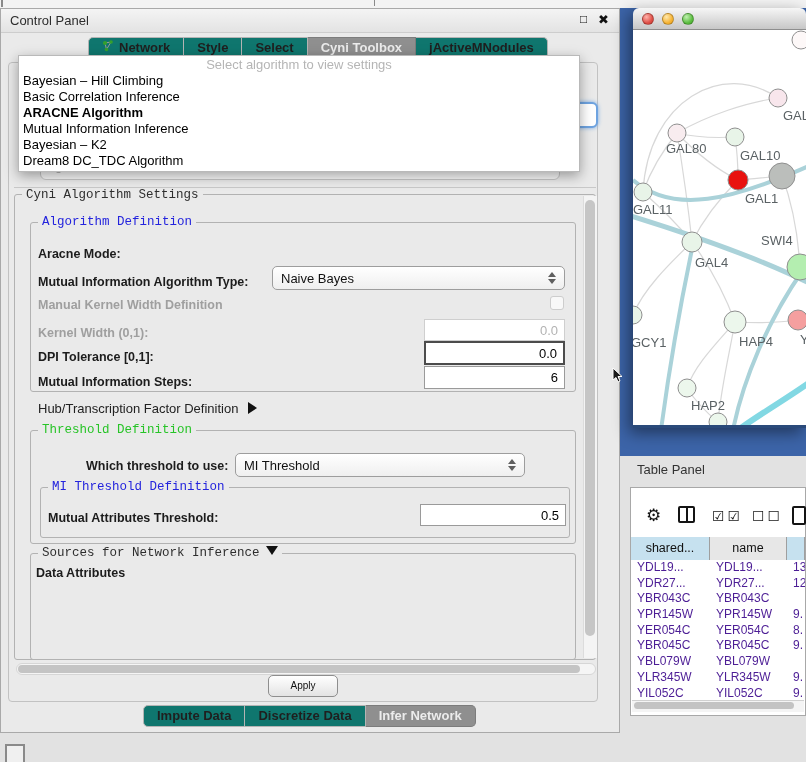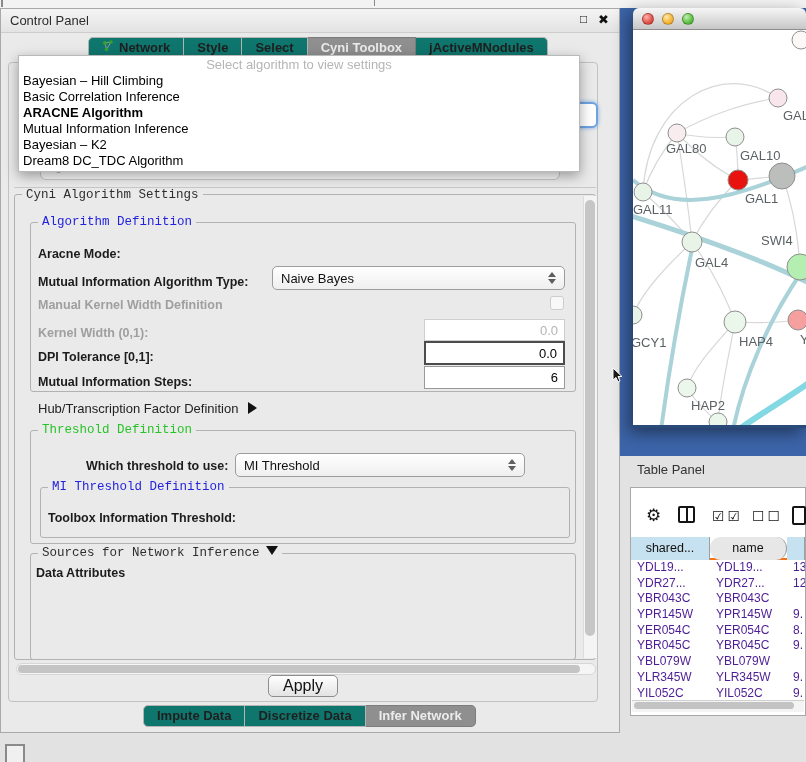"Toolbox Information Threshold:" div.lbl { text: Toolbox Information -> Mutual Attributes }
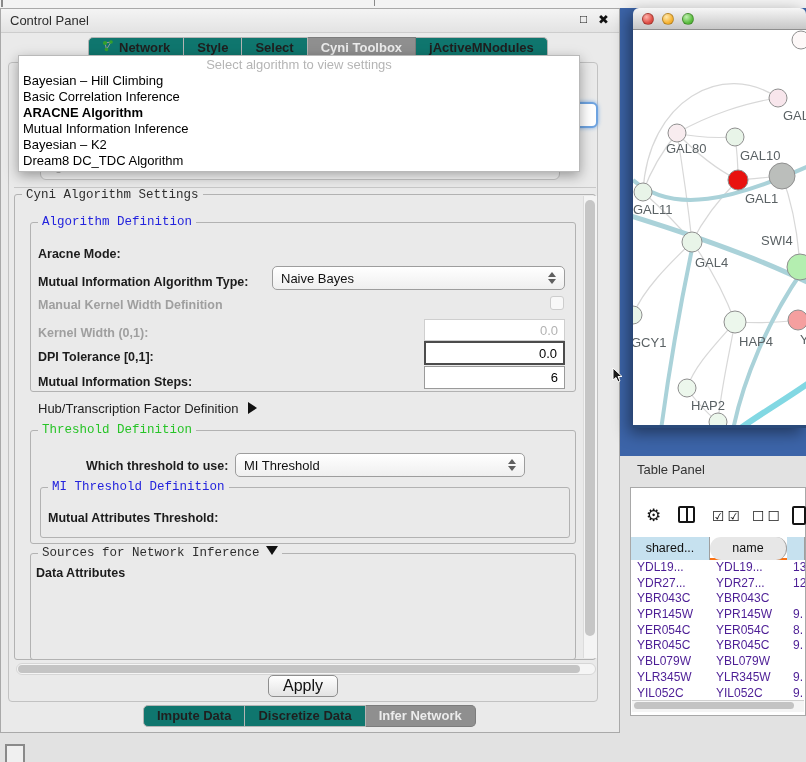"0.5" div.field { html: none -> <div>0.5</div> }
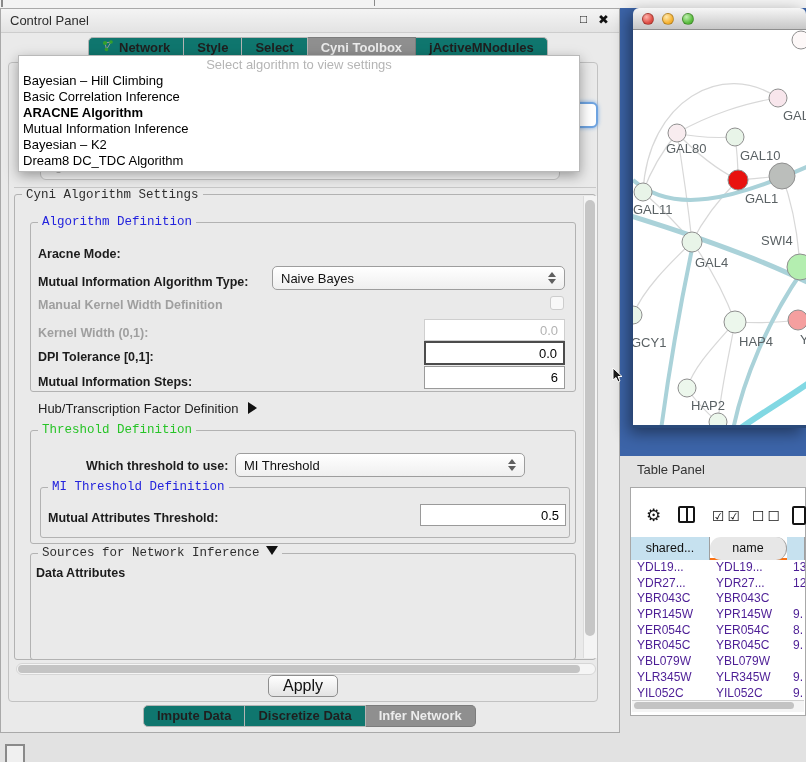"name" div.th { border-radius: 11px -> none }
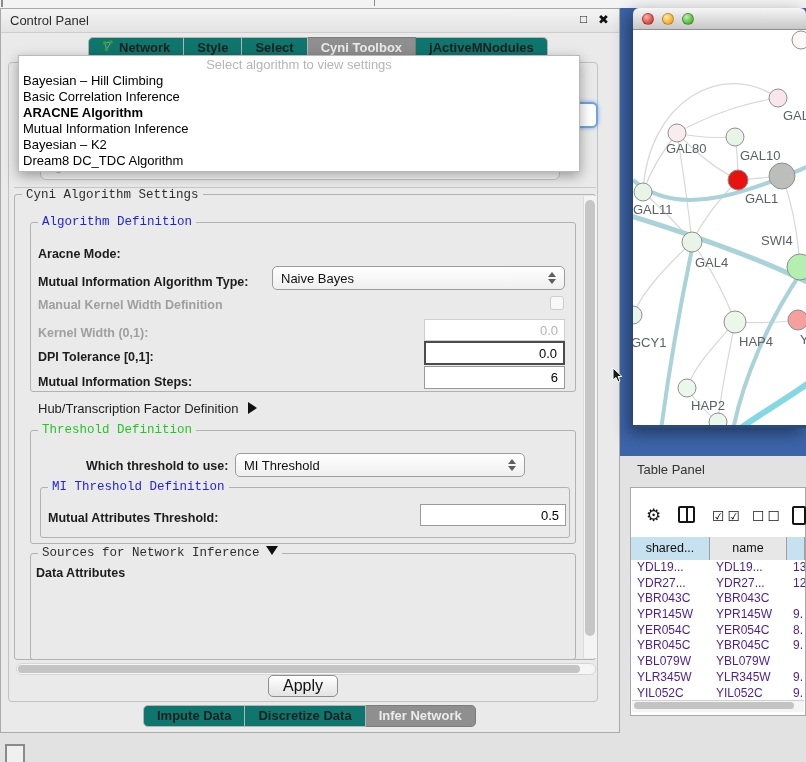"Apply" .btn { font-size: 16px -> 10px }
